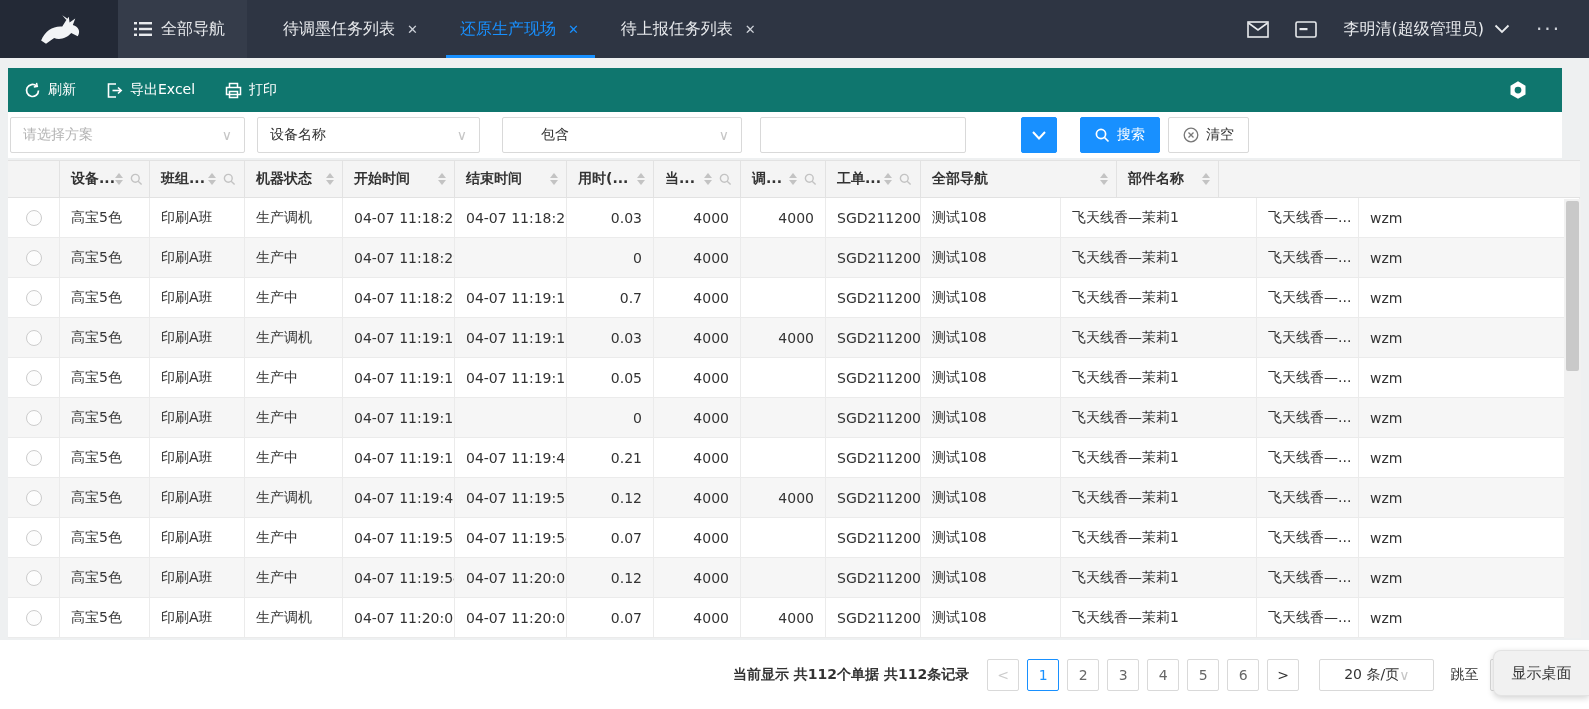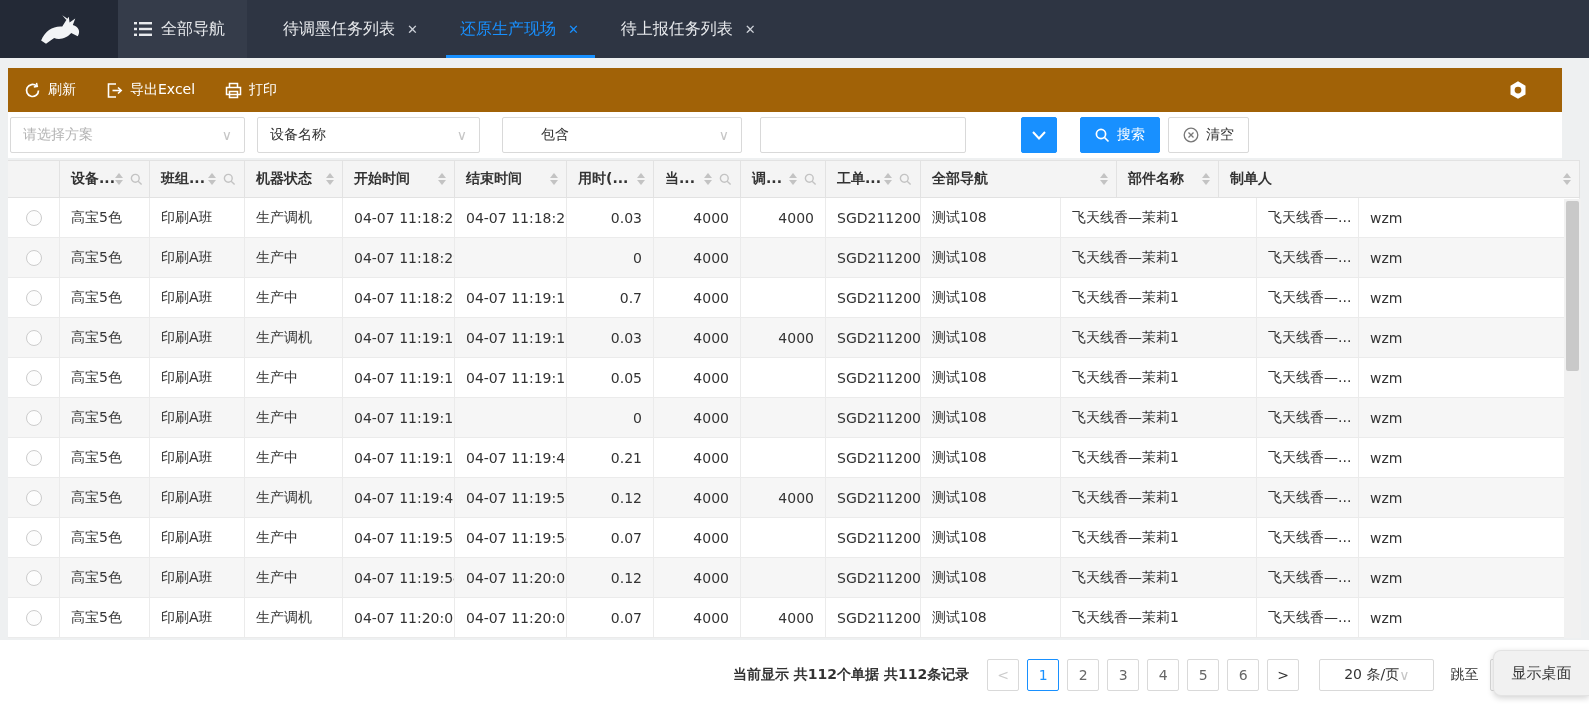"李明清(超级管理员)" div.topbar-right { html: none -> <div> <svg> <rect></rect> <path></path> </svg> <svg> <rect></rect> <rect></rect> </svg> <div> <span>李明清(超级管理员)</span> <svg> <path></path> </svg> </div> <span>···</span> </div> }
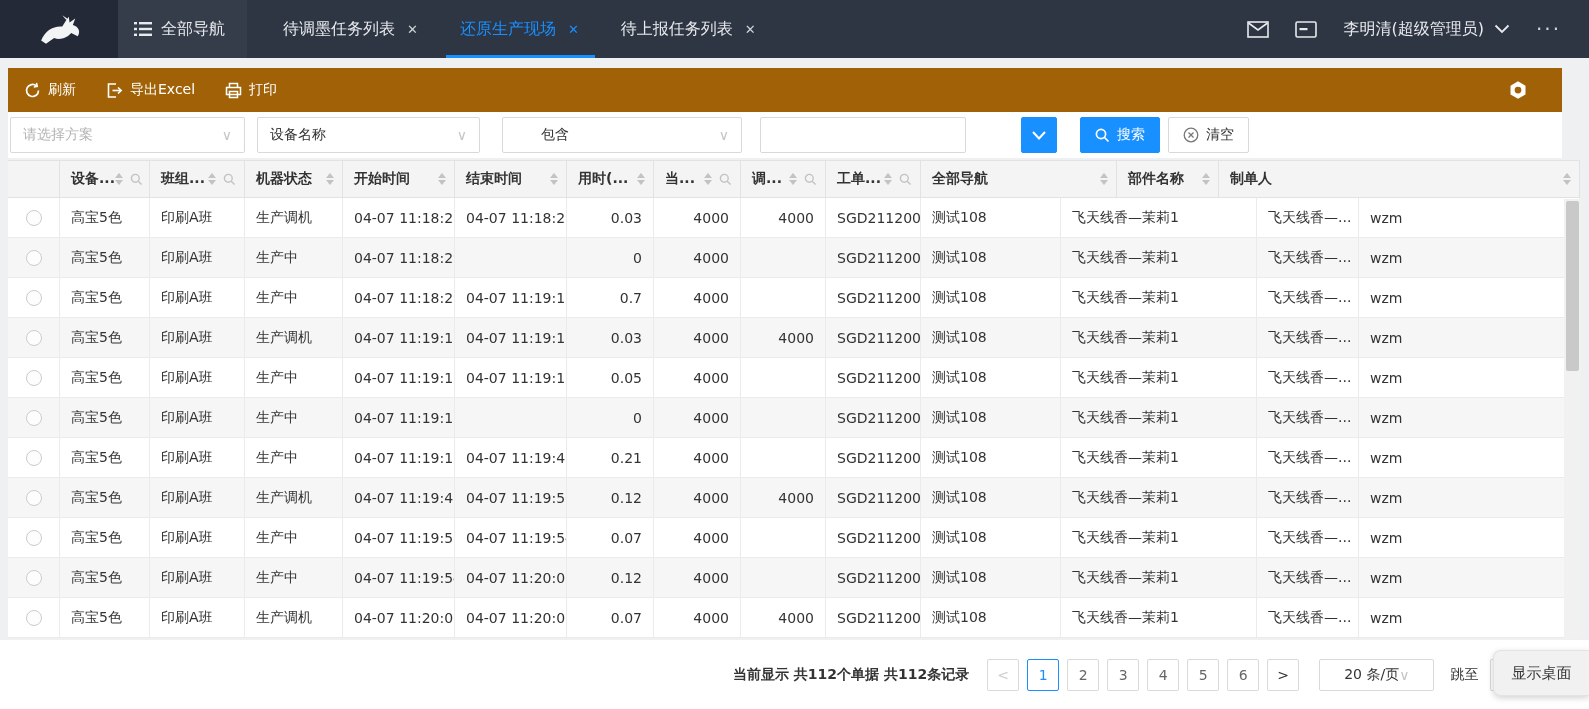"刷新" .toolbar { background: #a16207 -> #0f766e }
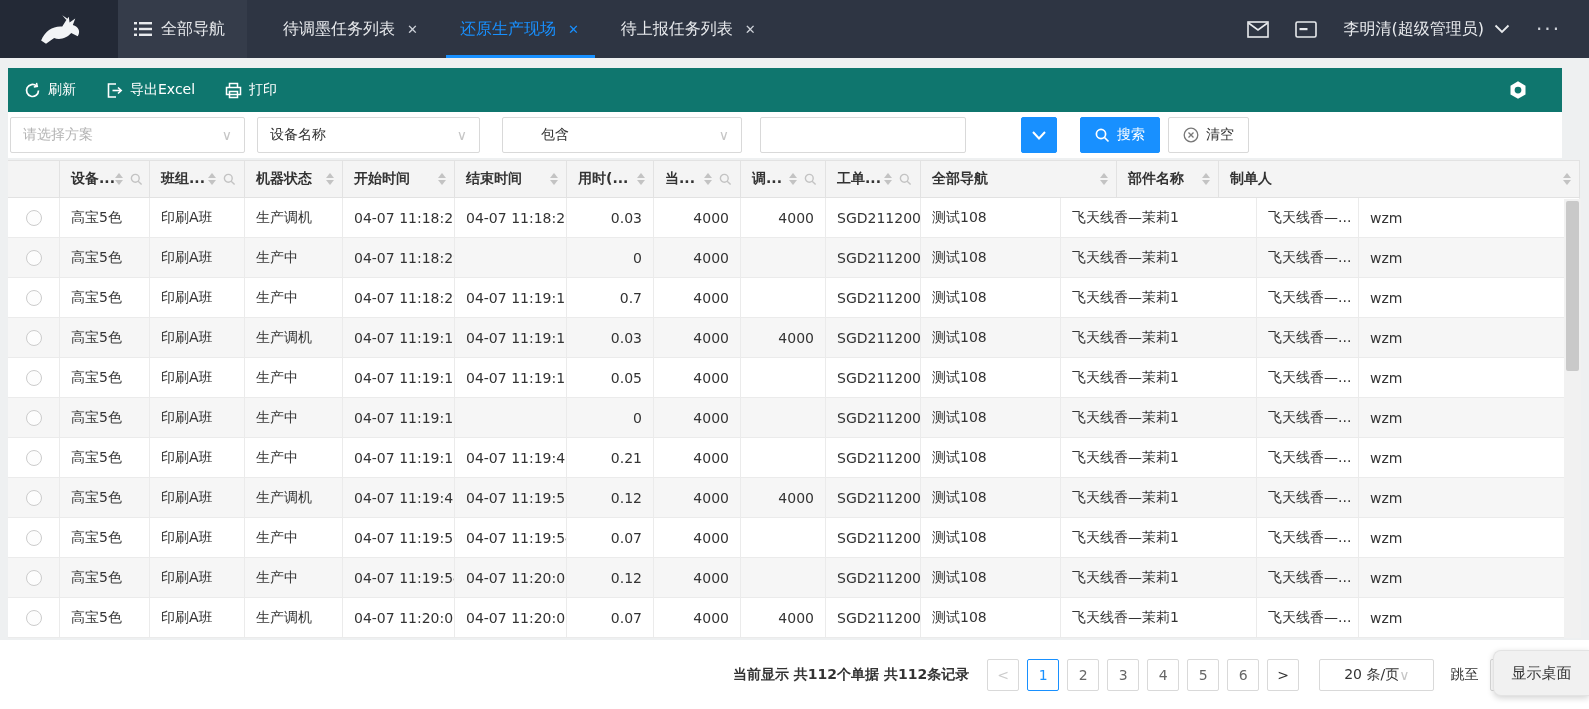"制单人" div.th { html: <div> <span>制单人</span> <span> <span> <span></span> <span></span> </span> </span> </div> -> none }
